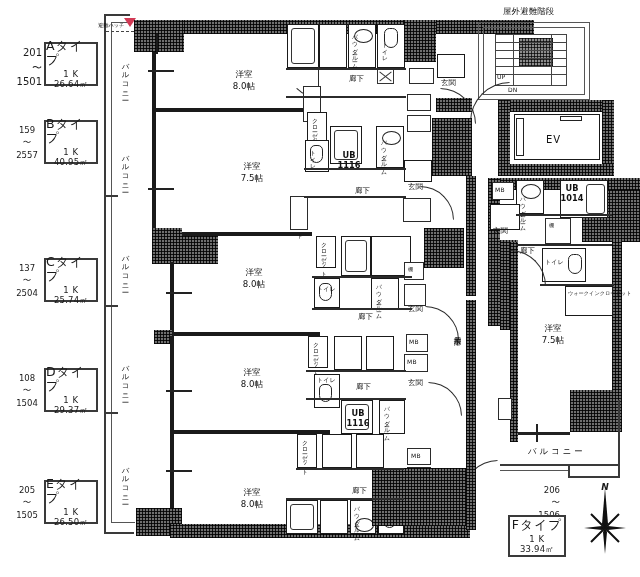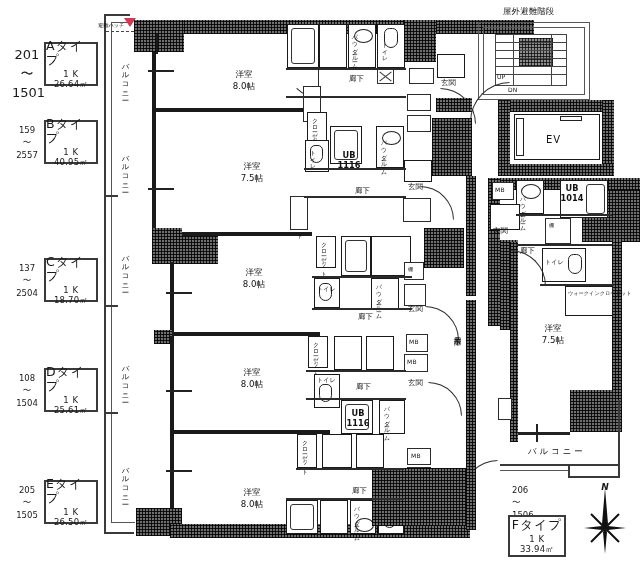"201" div.abs { font-size: 13px -> 10px; text-align: center -> right }
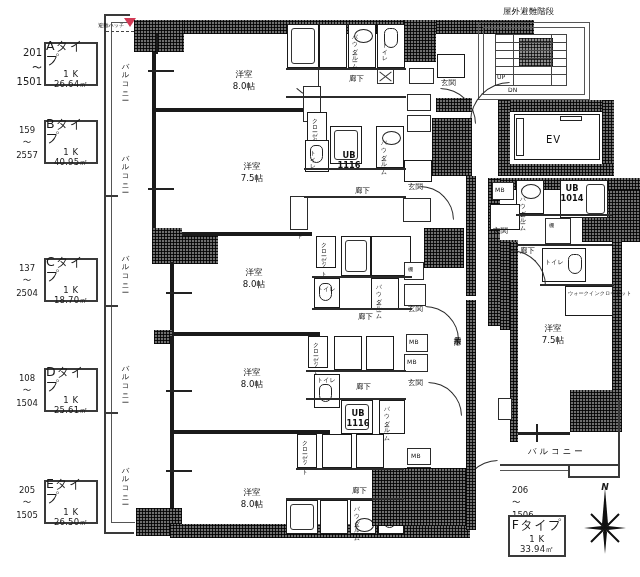"18.70㎡" div.la { text: 18.70 -> 25.74 }
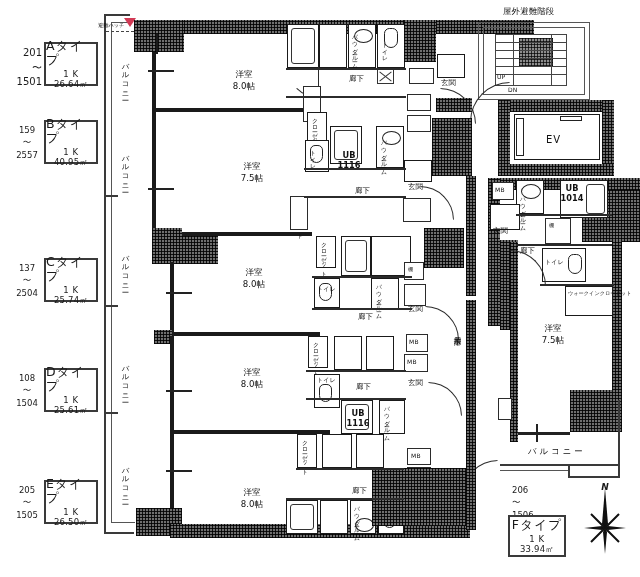"25.61㎡" div.la { text: 25.61 -> 29.37 }
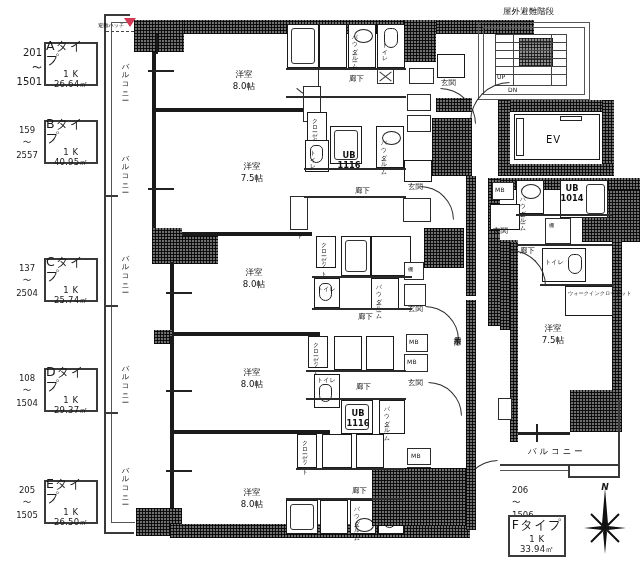"206" div.abs { text-align: left -> right }
